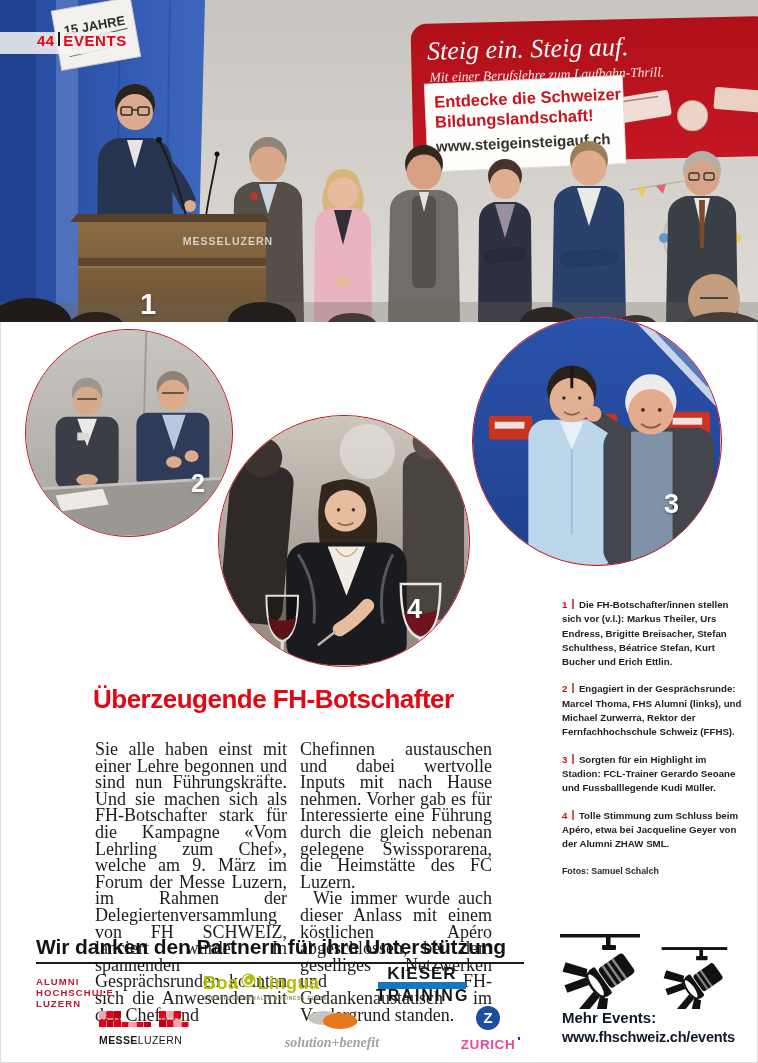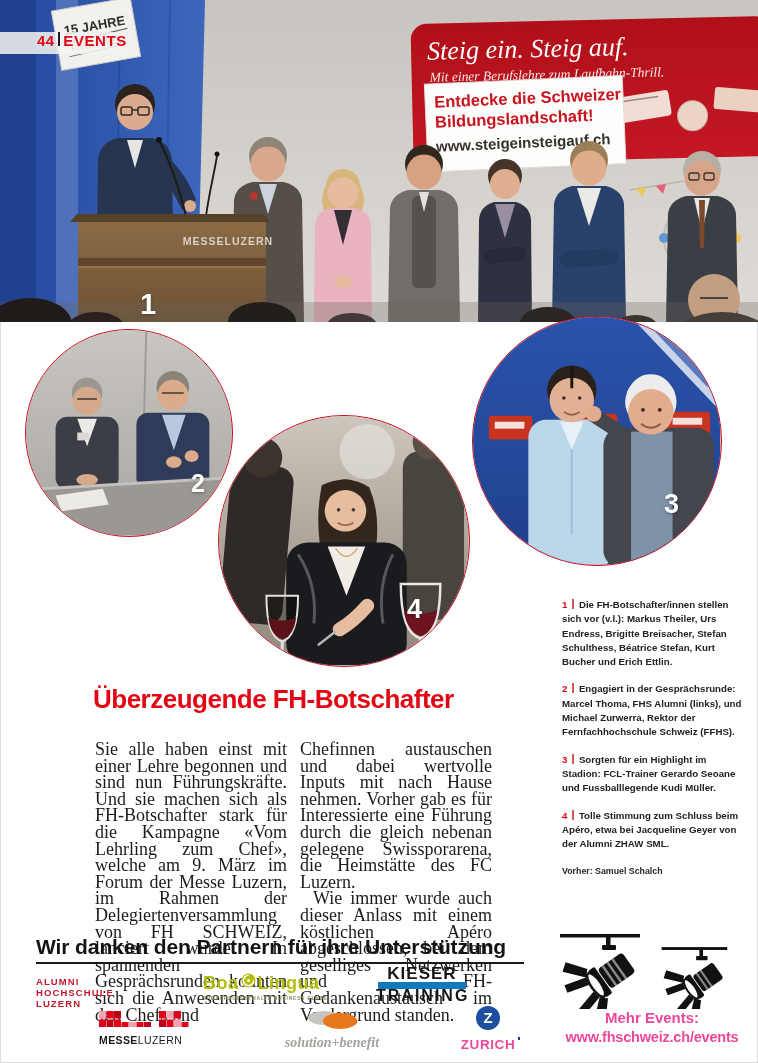"Vorher: Samuel Schalch" p.credit { text: Vorher -> Fotos }
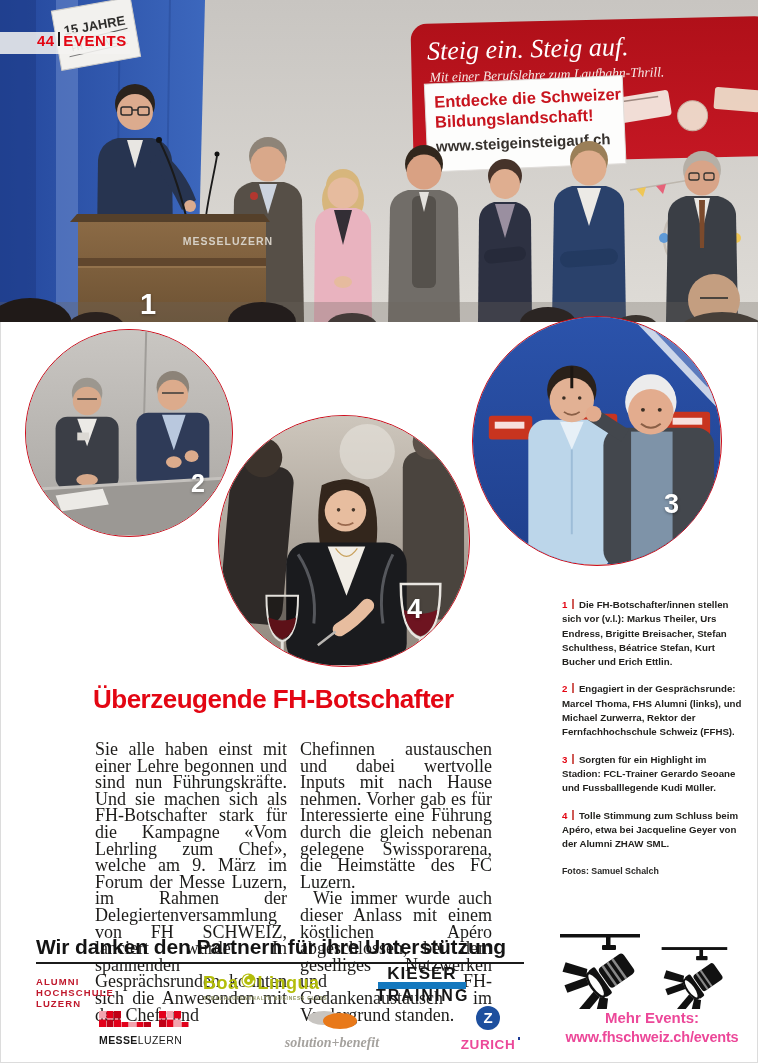"Mehr Events:" .promo { color: #ec4899 -> #0f172a; text-align: center -> left }
